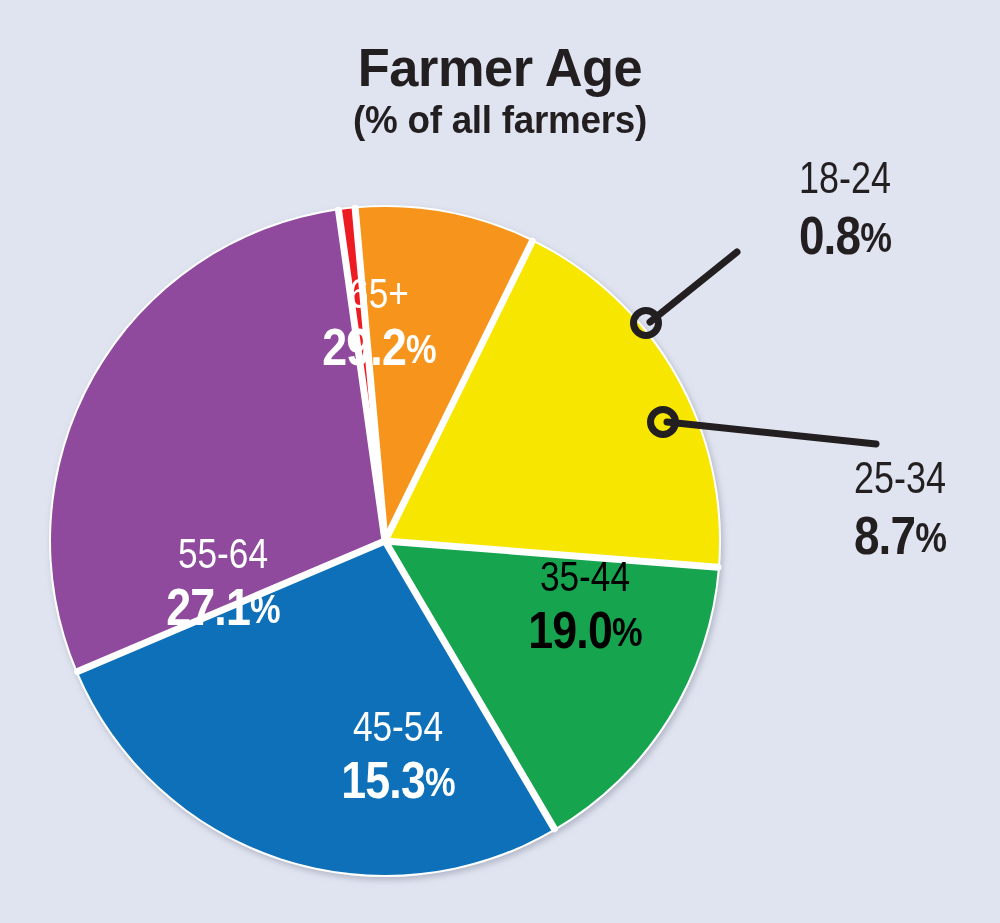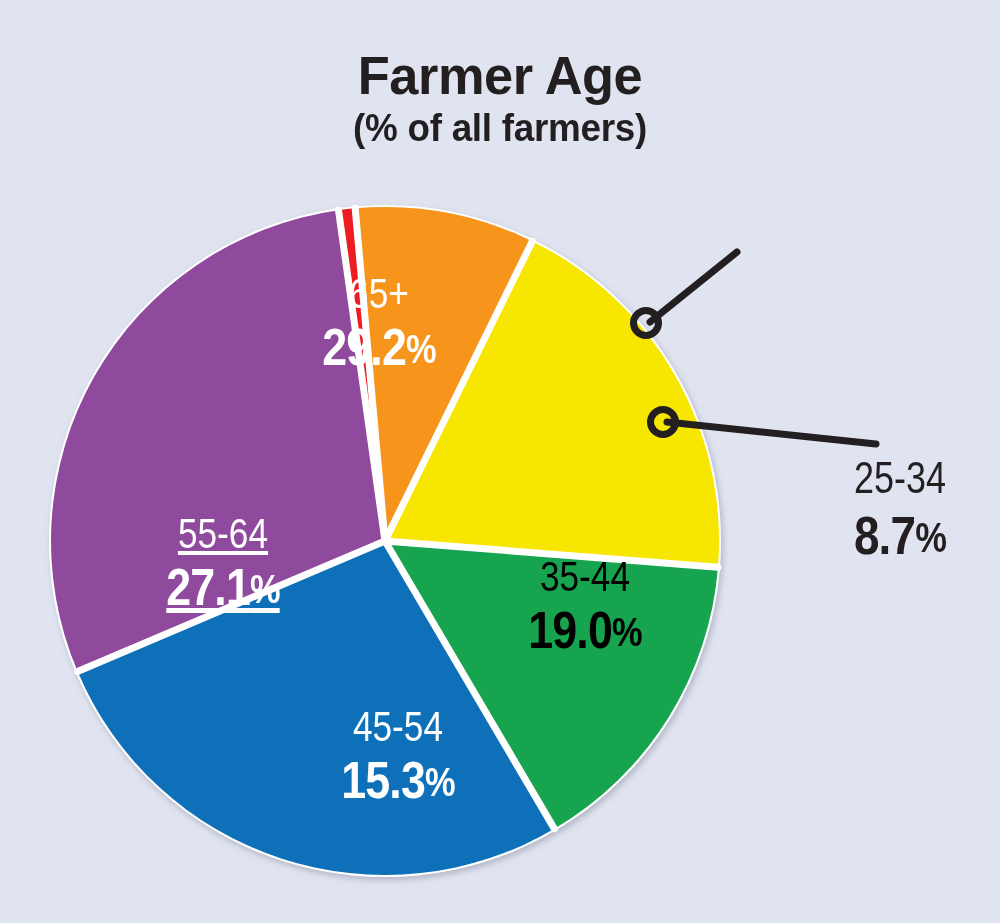"Farmer Age" .title-block { top: 46px -> 38px }
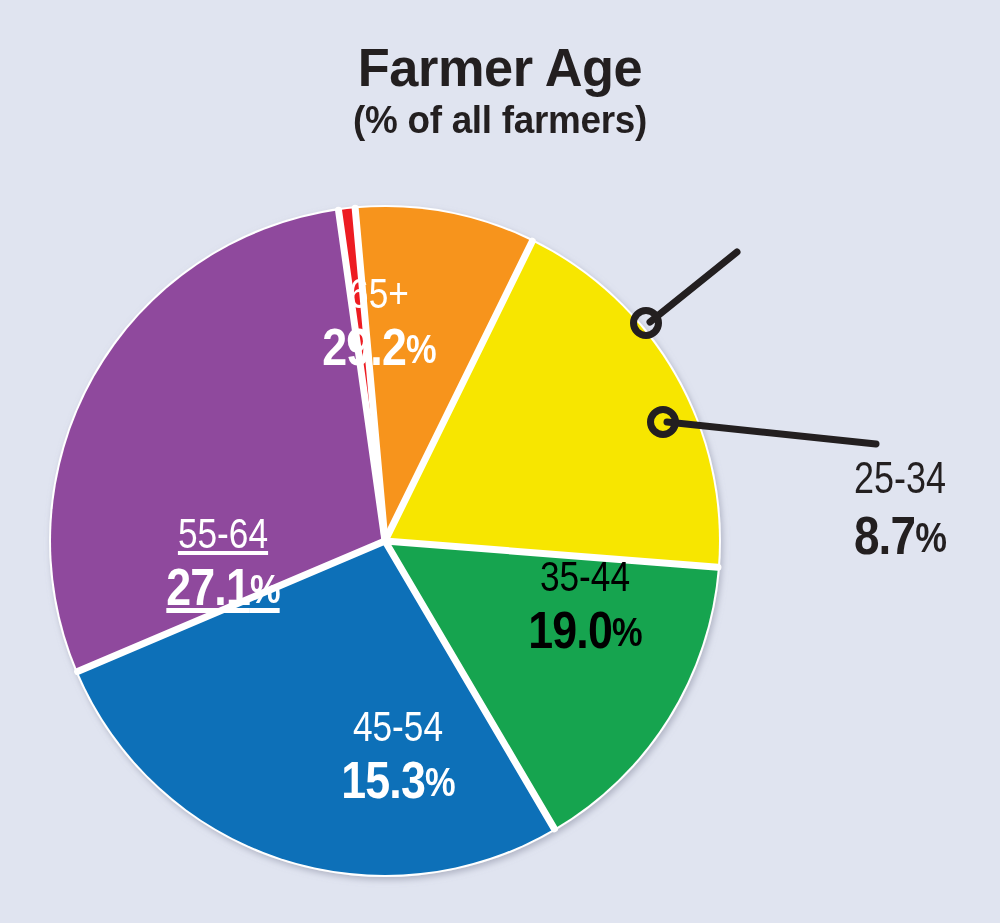"18-24" div.callout-label { html: none -> <div> <span>18-24</span> <span><span>0.8</span><span>%</span></span> </div> }
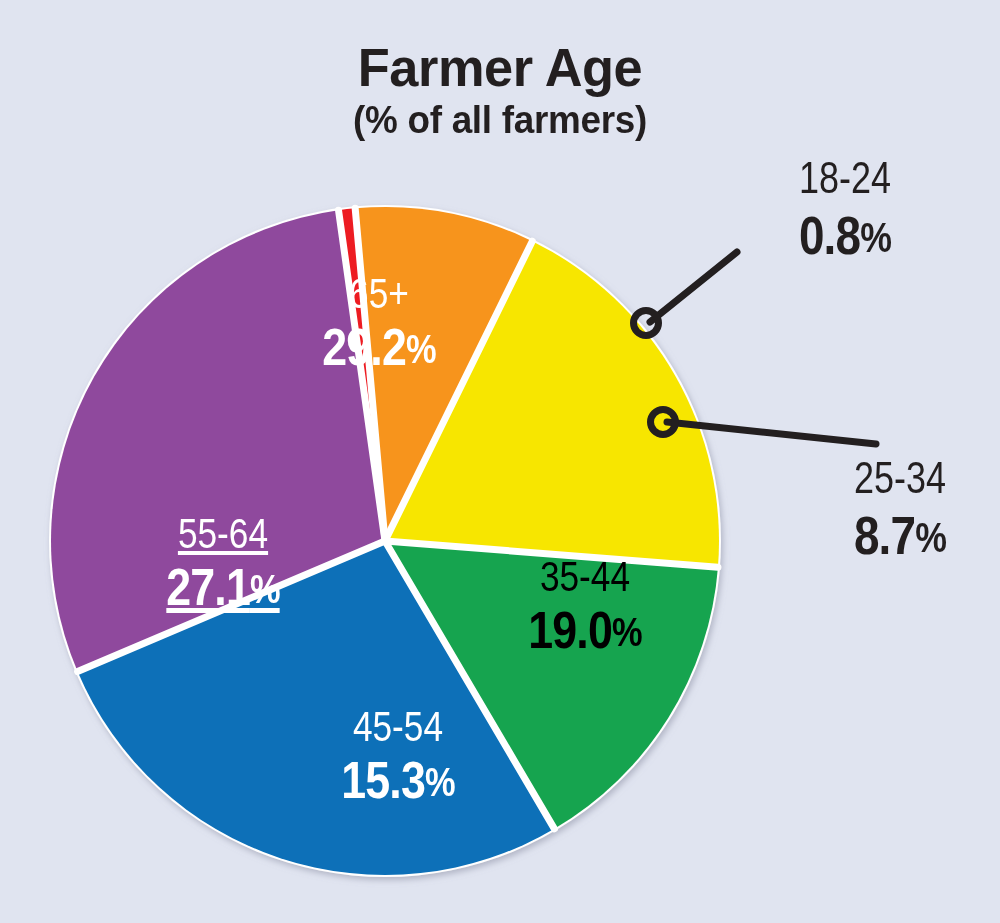"55-64" #label-55 { text-decoration: underline -> none; top: 512px -> 532px }
